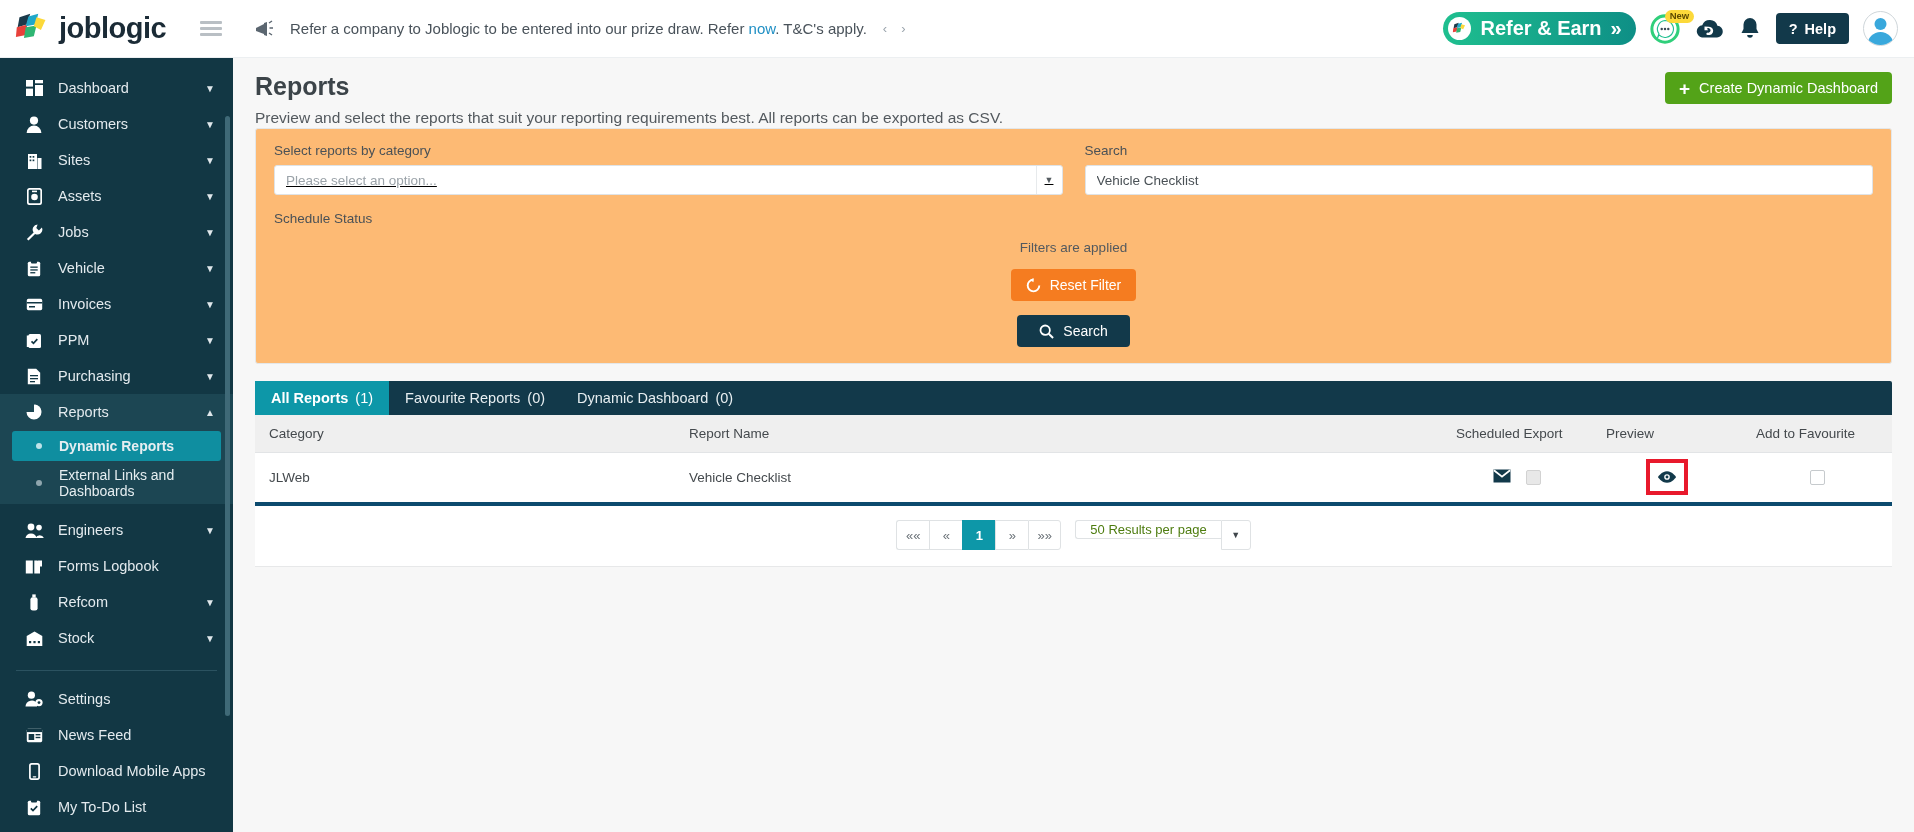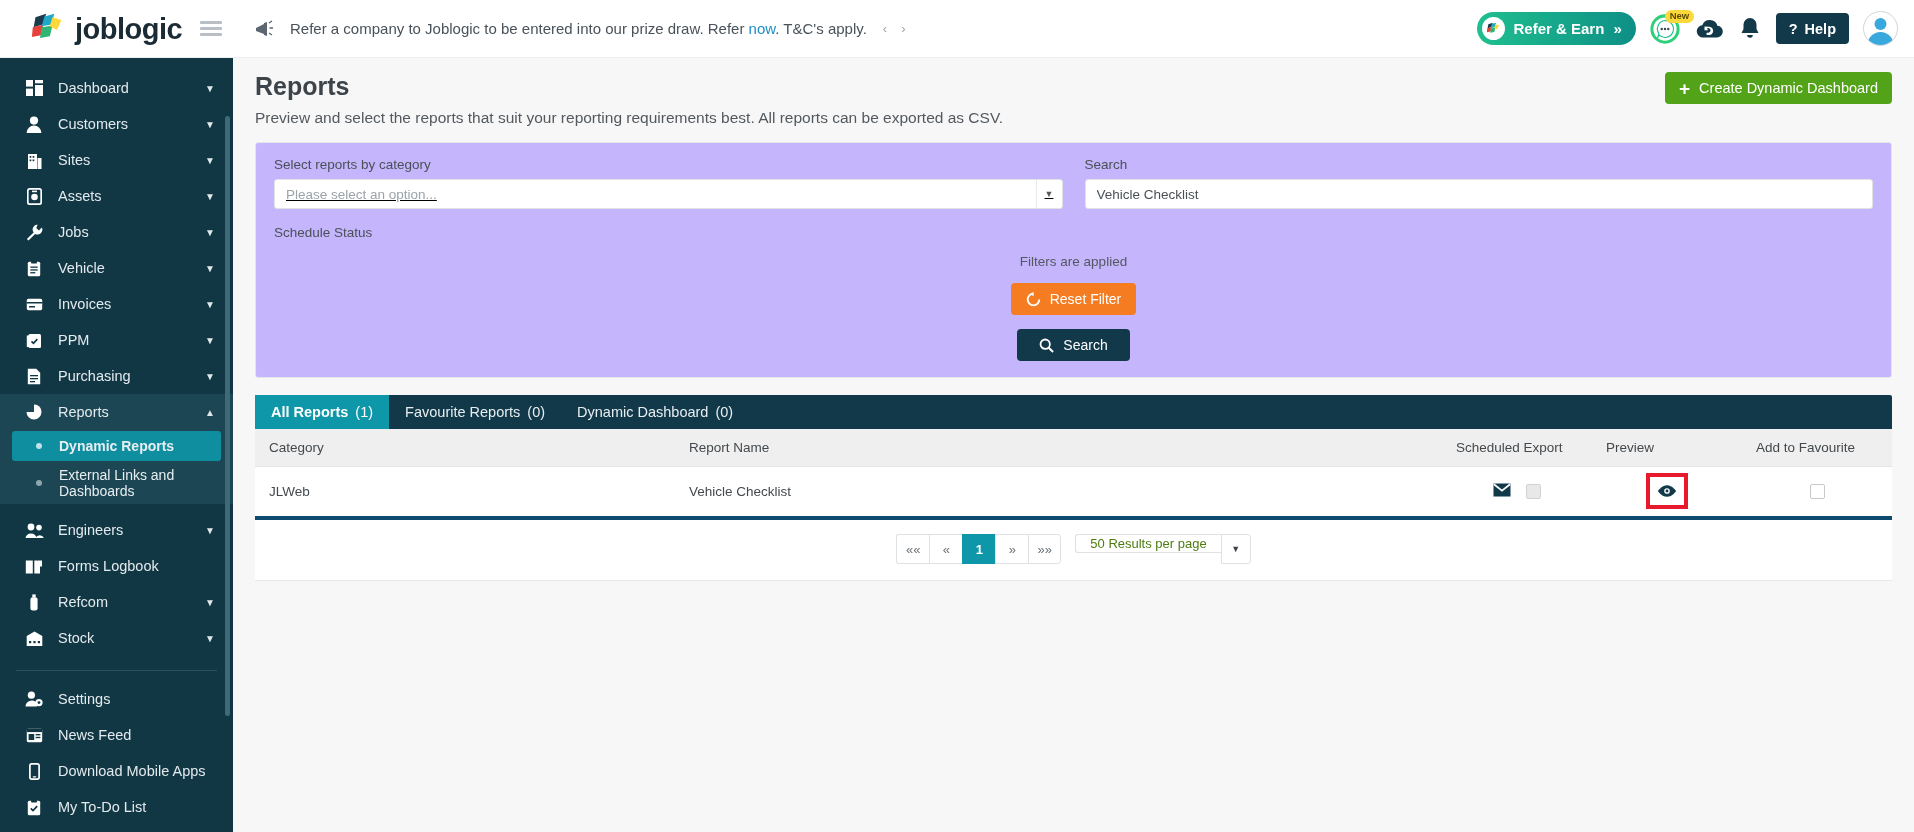"joblogic" .brand { align-items: flex-end -> center; padding-left: 30px -> 14px }
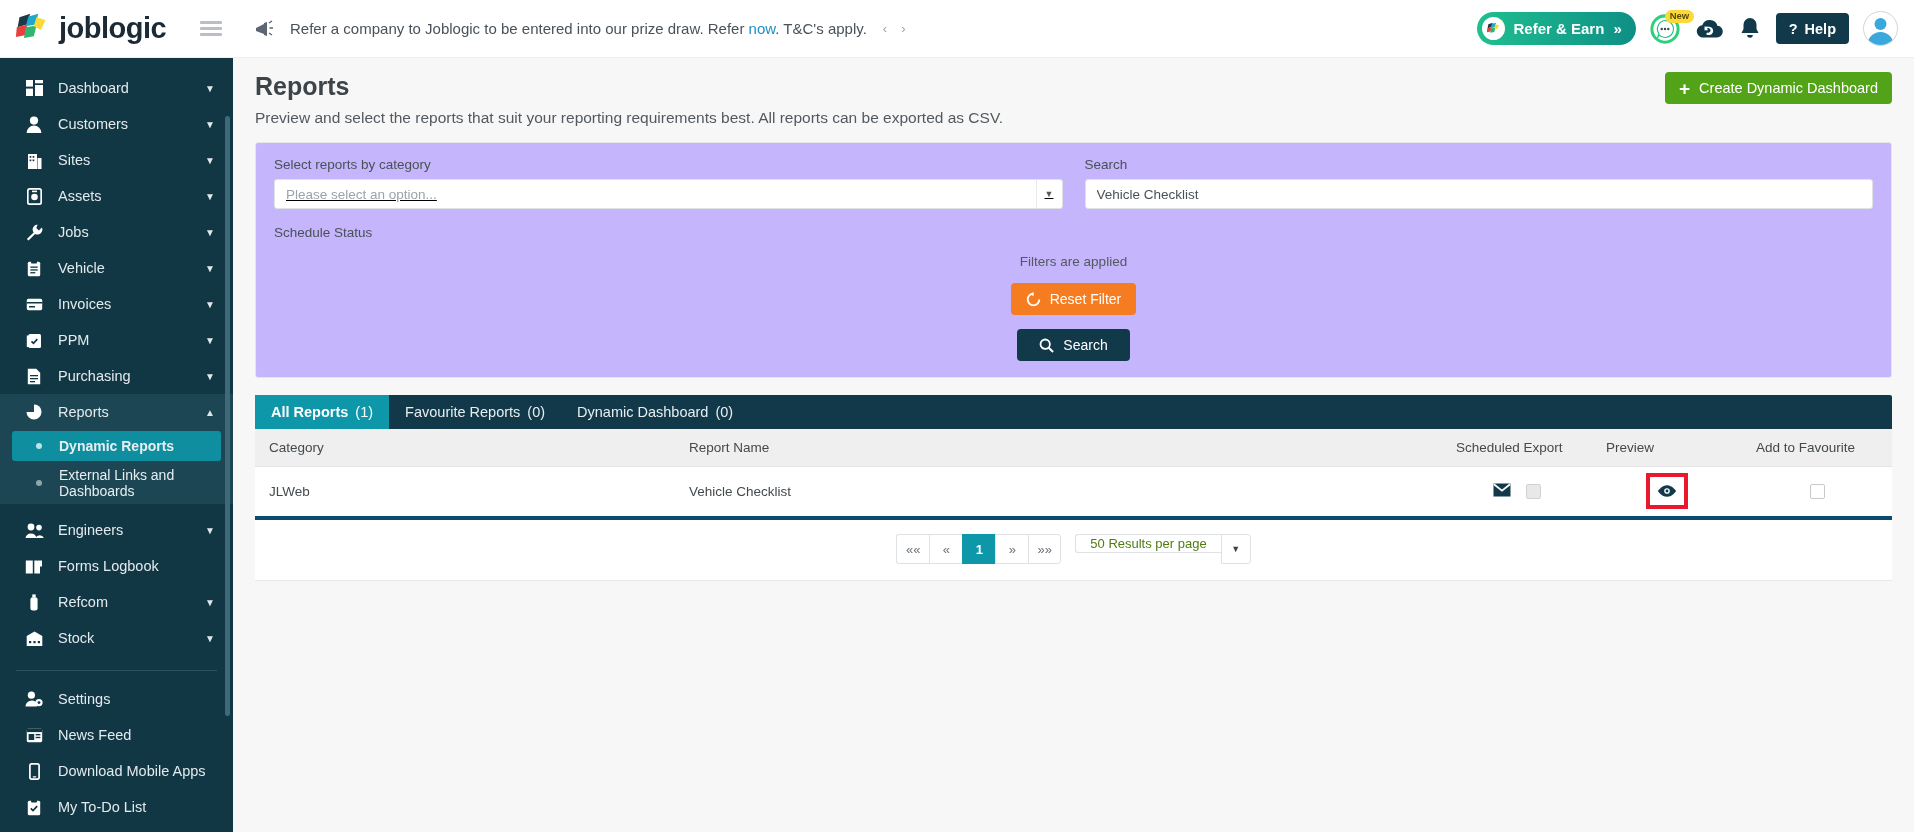"Refer & Earn" .refer-btn { font-size: 15px -> 20px }
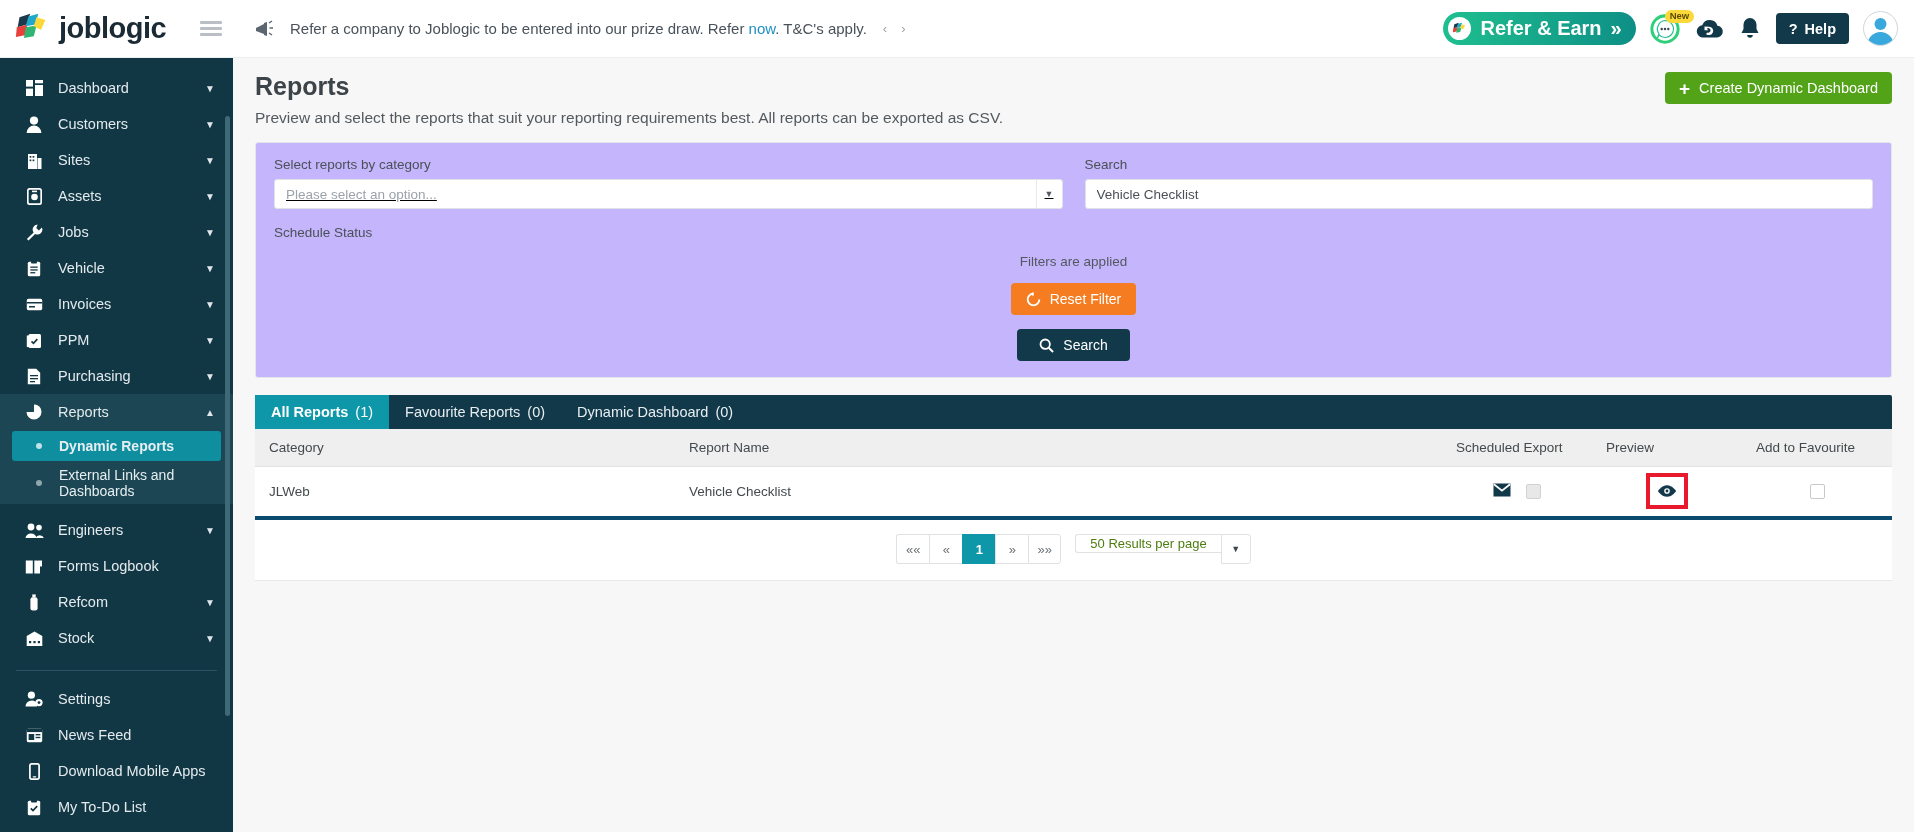"Select reports by category" .filter-card { background: #c4b5fd -> #fdba74; margin: 15px 22px 0 22px -> 1px 22px 0 22px }
